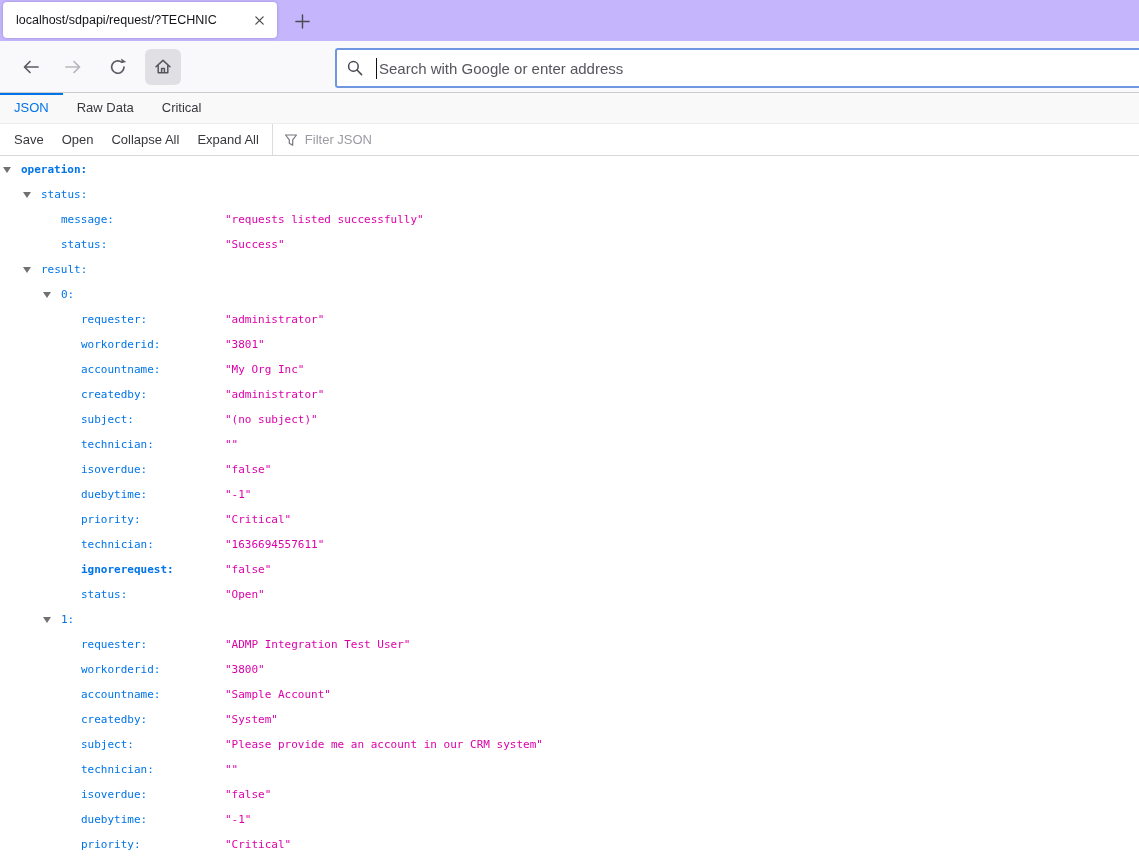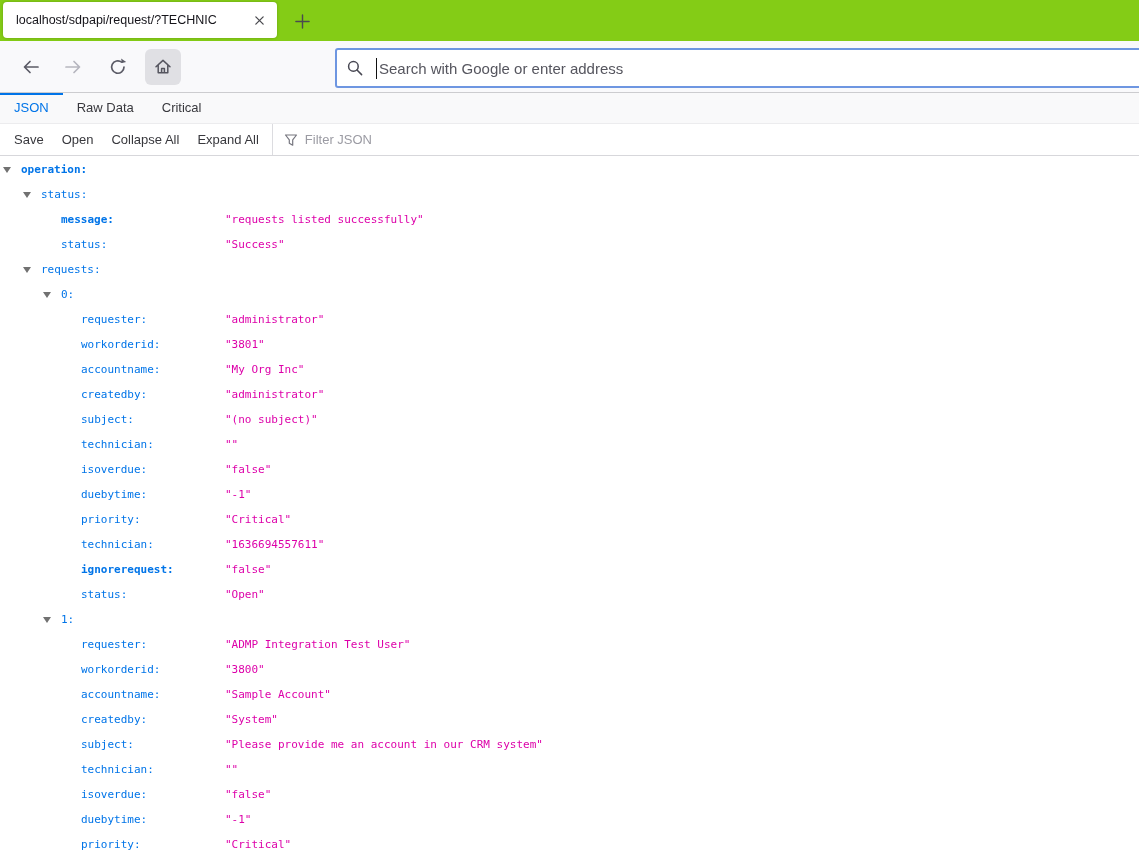"localhost/sdpapi/request/?TECHNIC" .tabstrip { background: #84cc16 -> #c4b5fd }
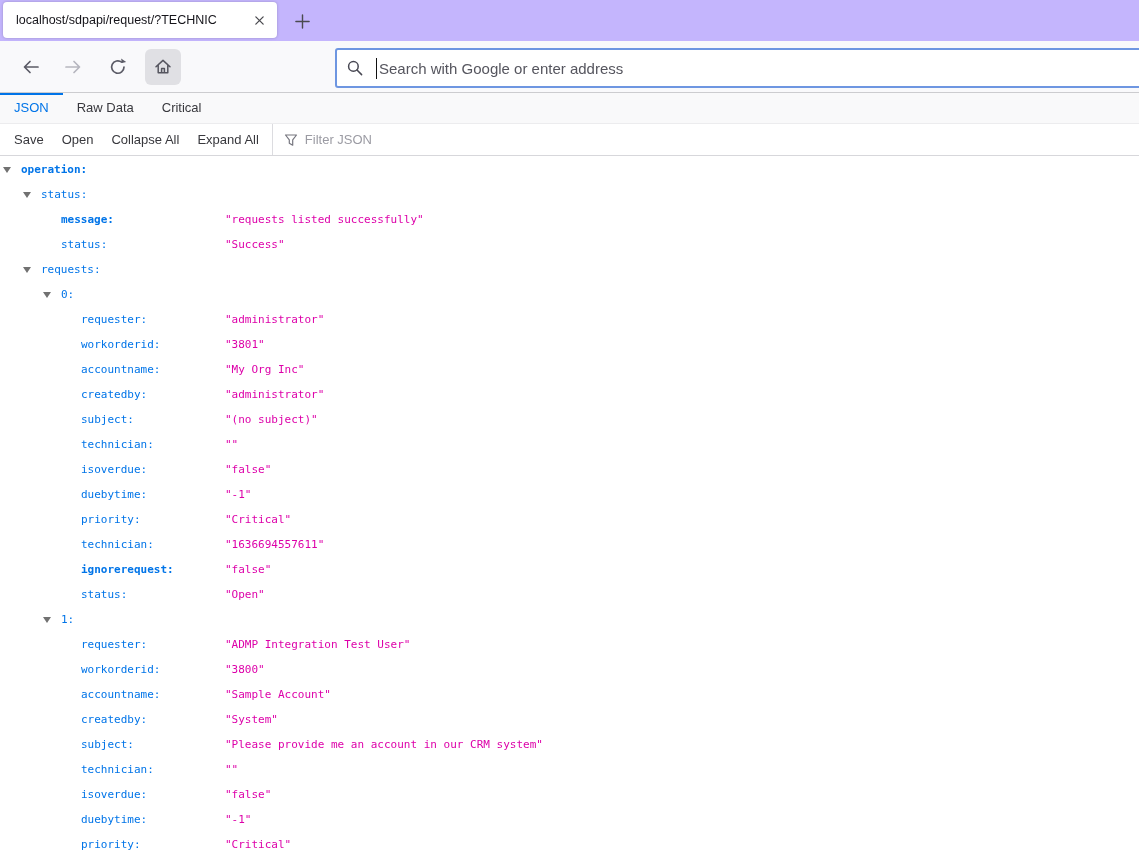"message:" span.tkey { font-weight: bold -> none }
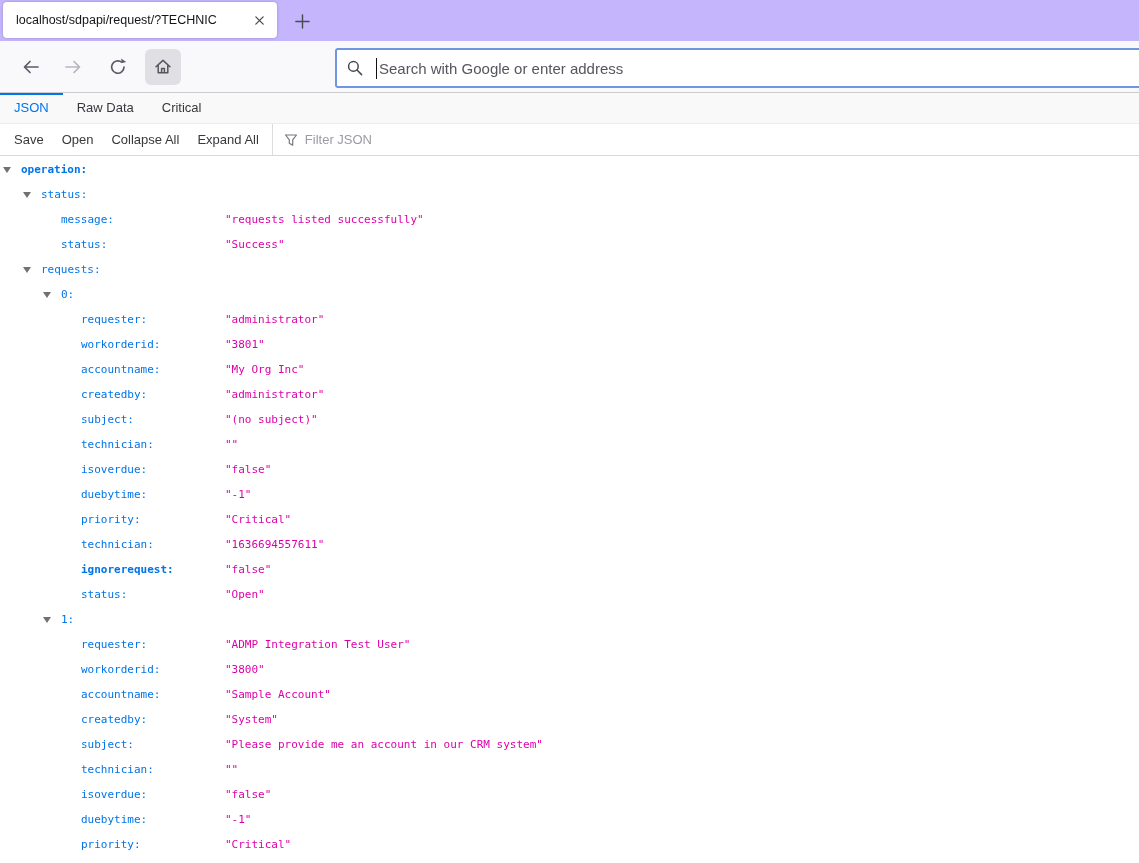"requests:" span.tkey { text: requests -> result }
